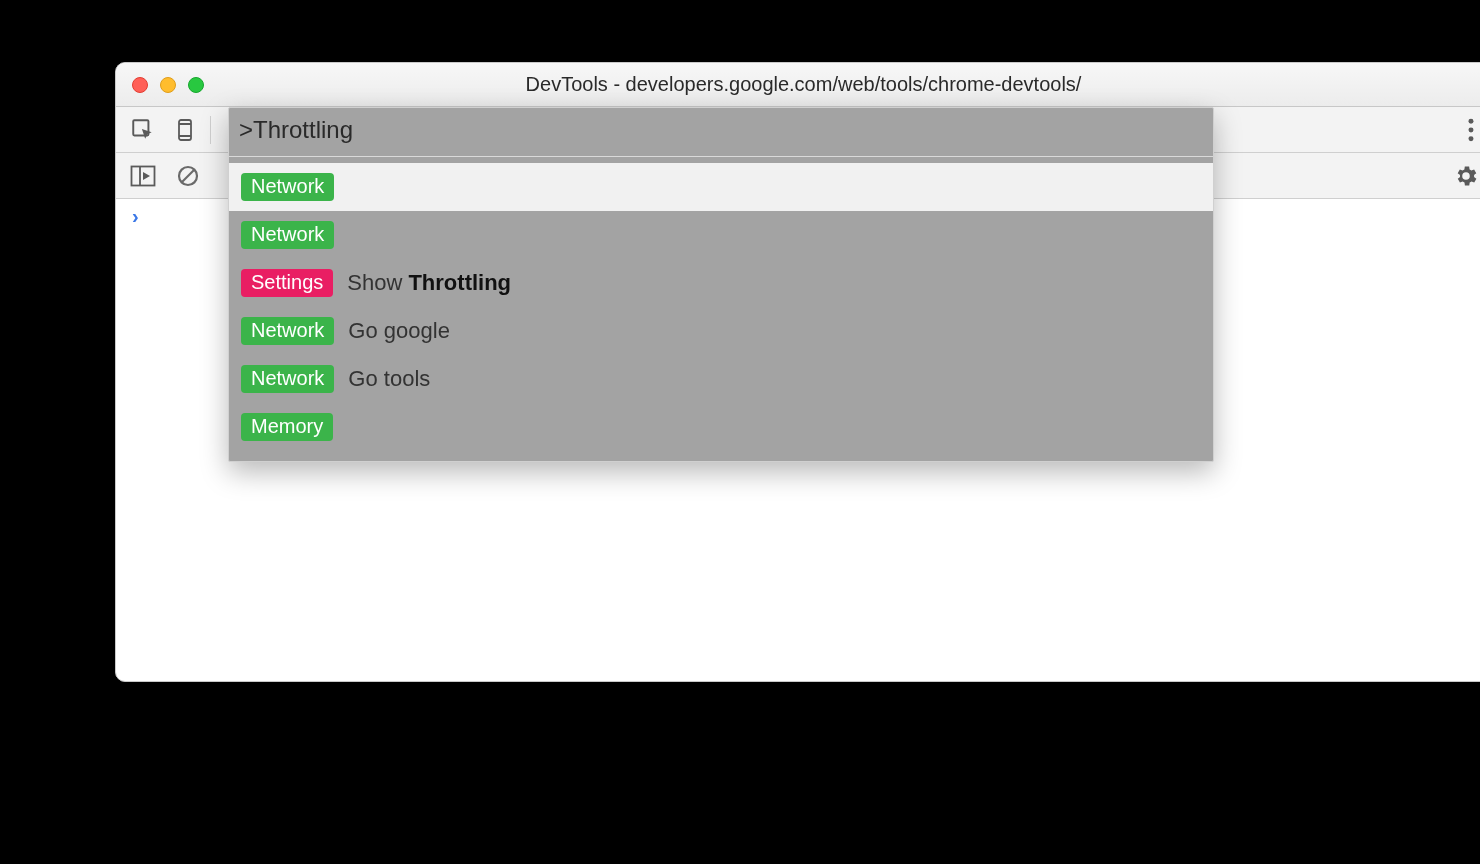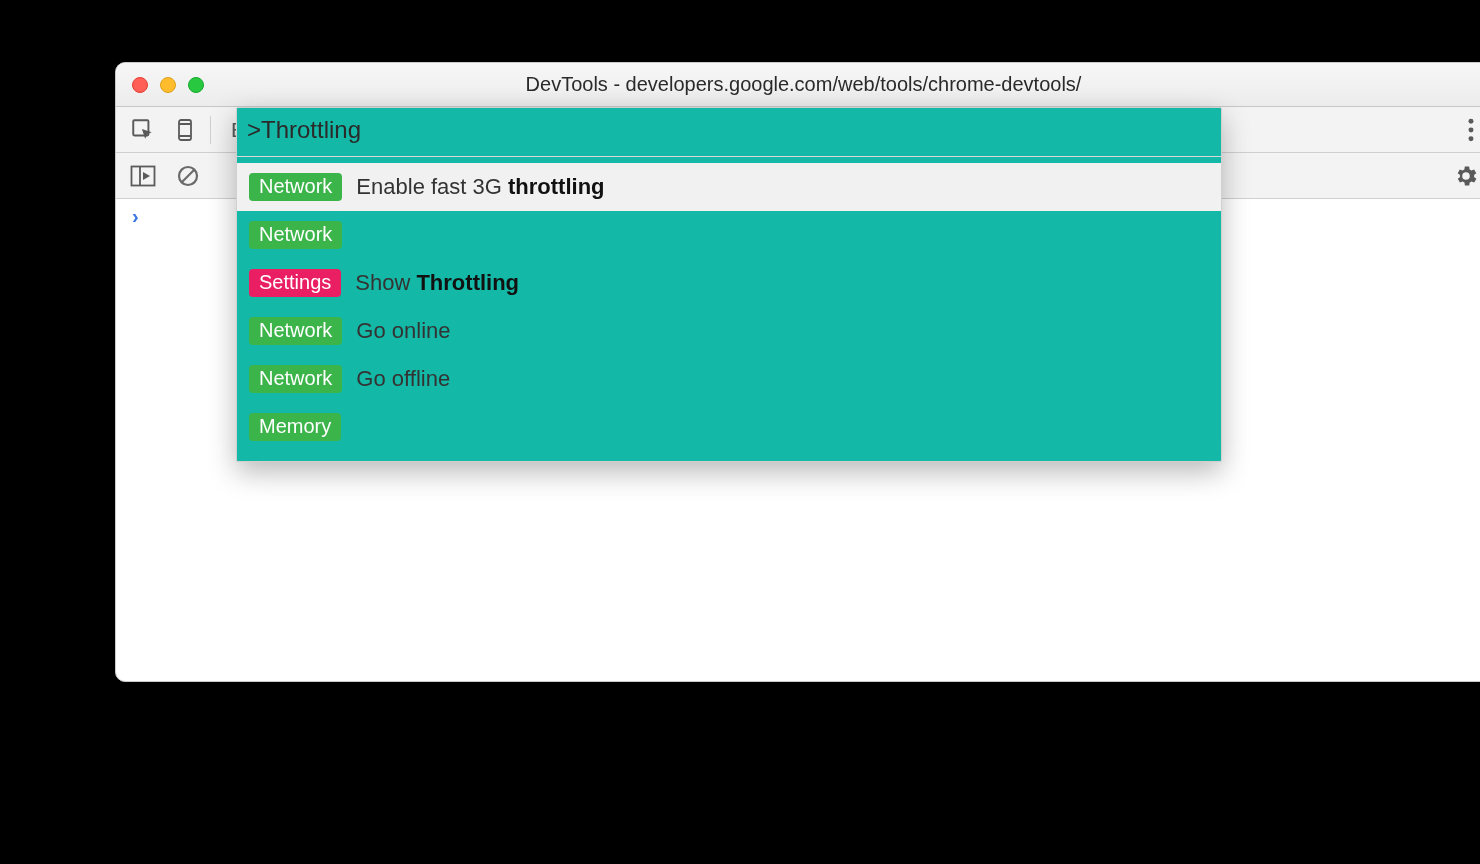">Throttling" .cmd { background: #14b8a6 -> #a3a3a3; left: 120px -> 112px }
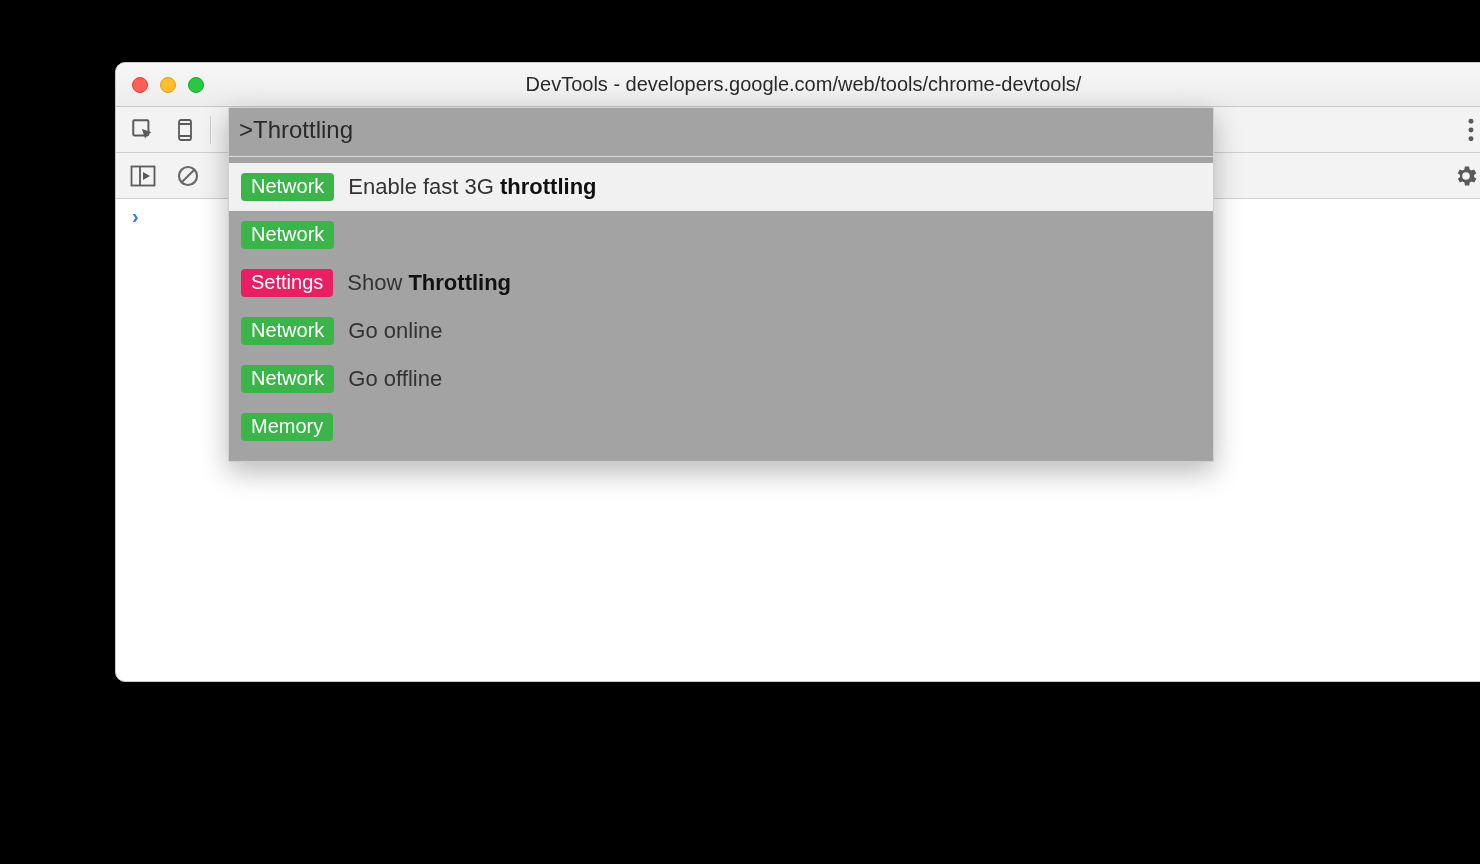"Enable fast 3G throttling" span.cmd-text { html: <span>Enable fast 3G <b>throttling</b></span> -> none }
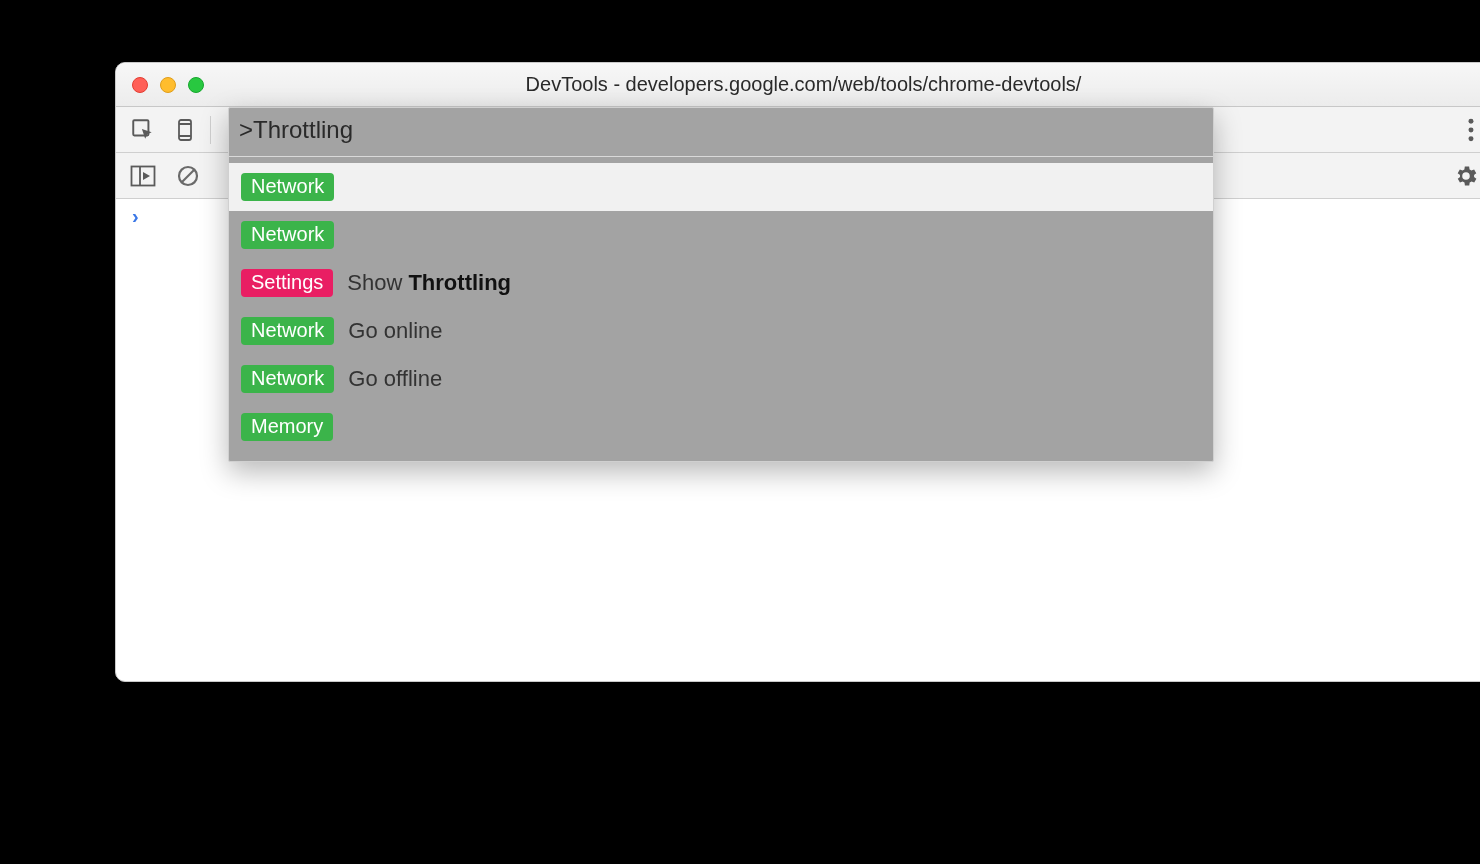"Go online" span.cmd-text { text: online -> google }
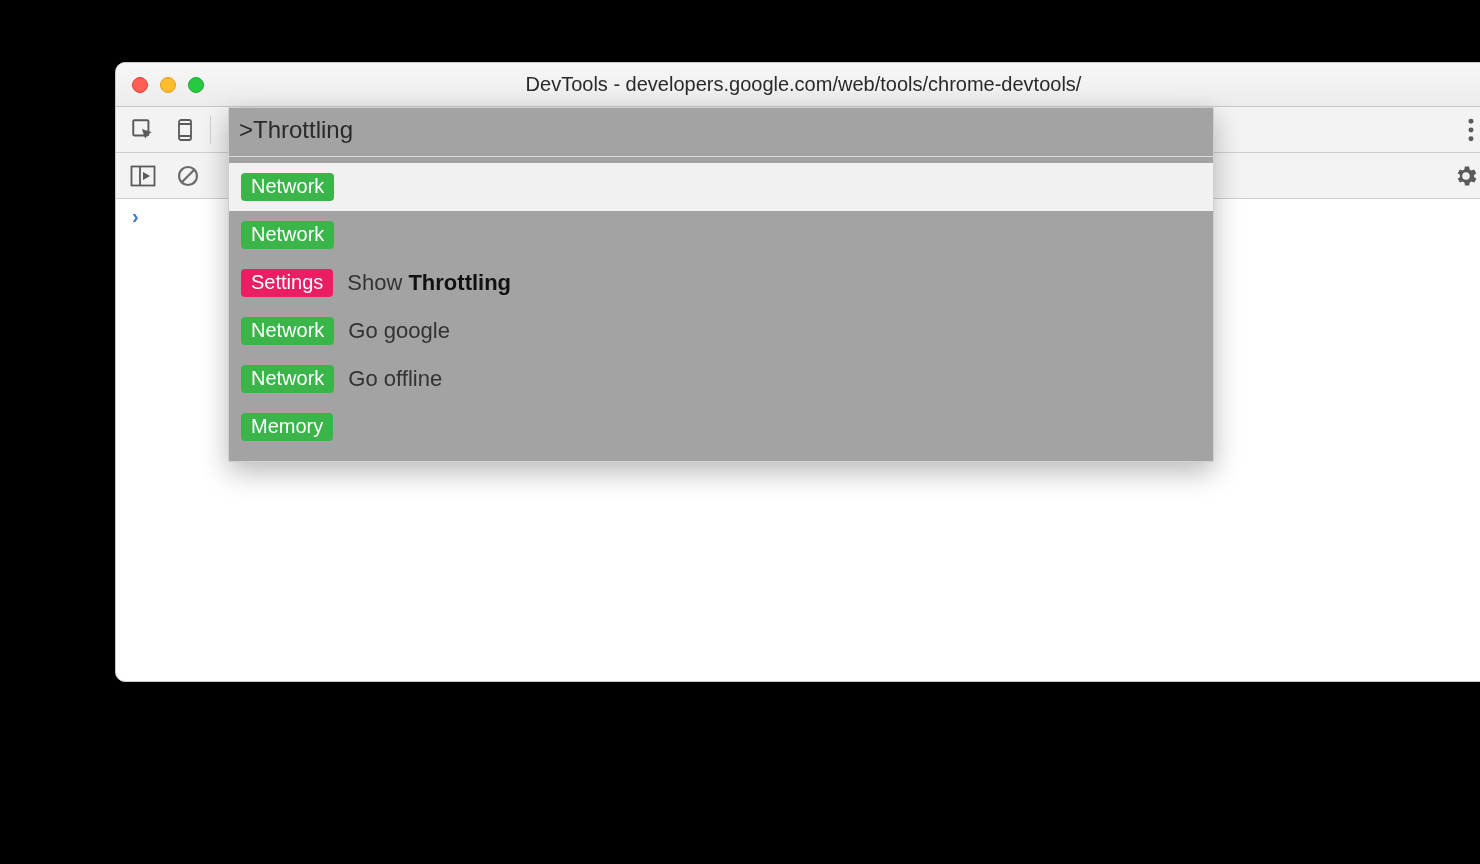"Go offline" span.cmd-text { text: offline -> tools }
